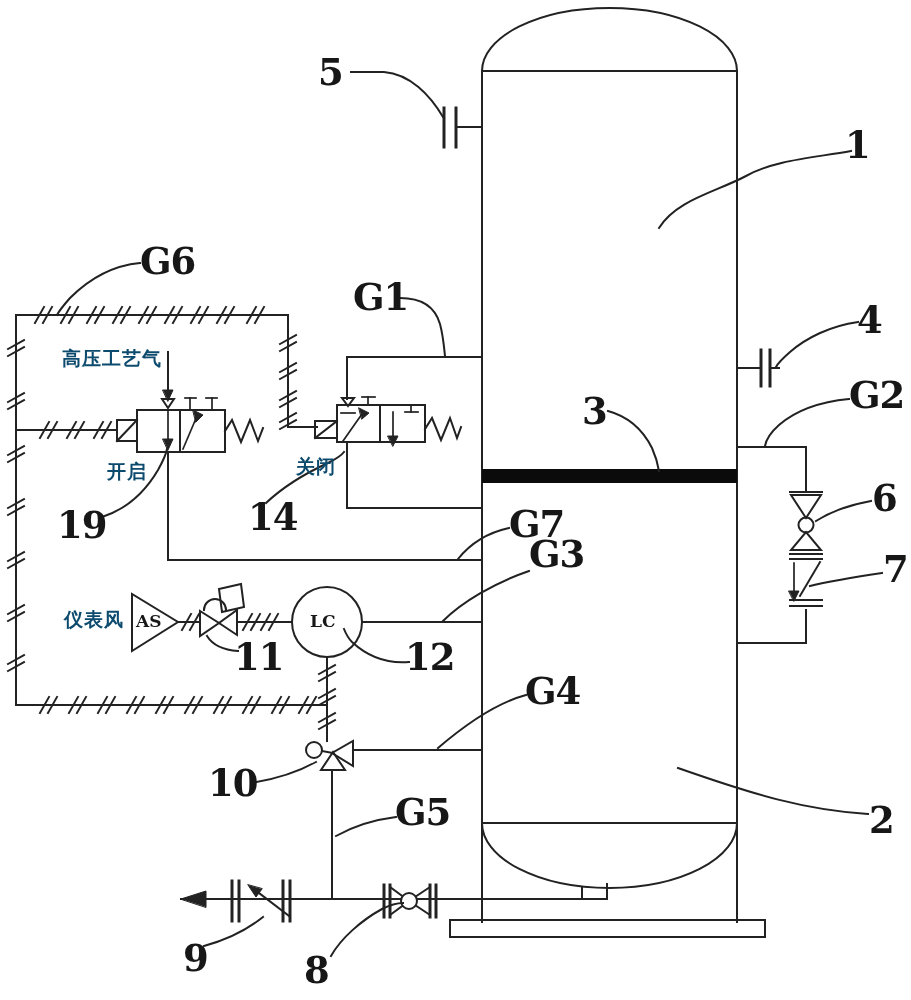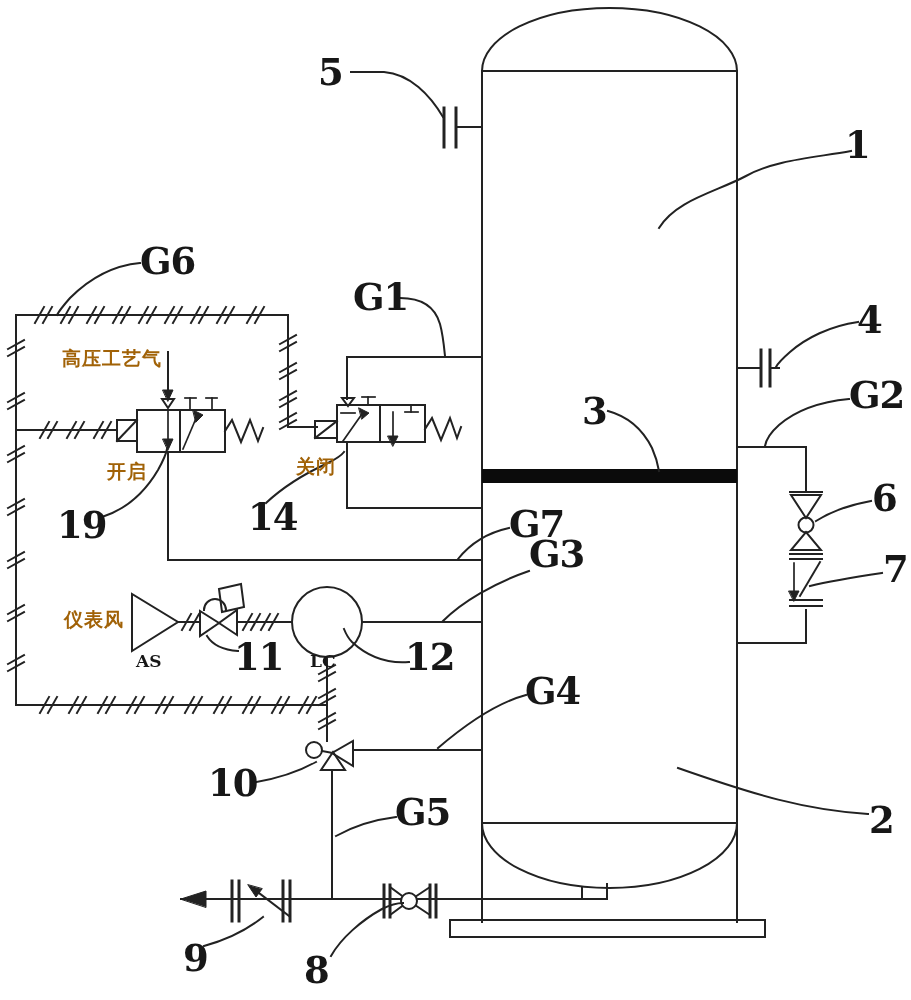"高压工艺气" .cjk { color: #a16207 -> #0c4a6e }
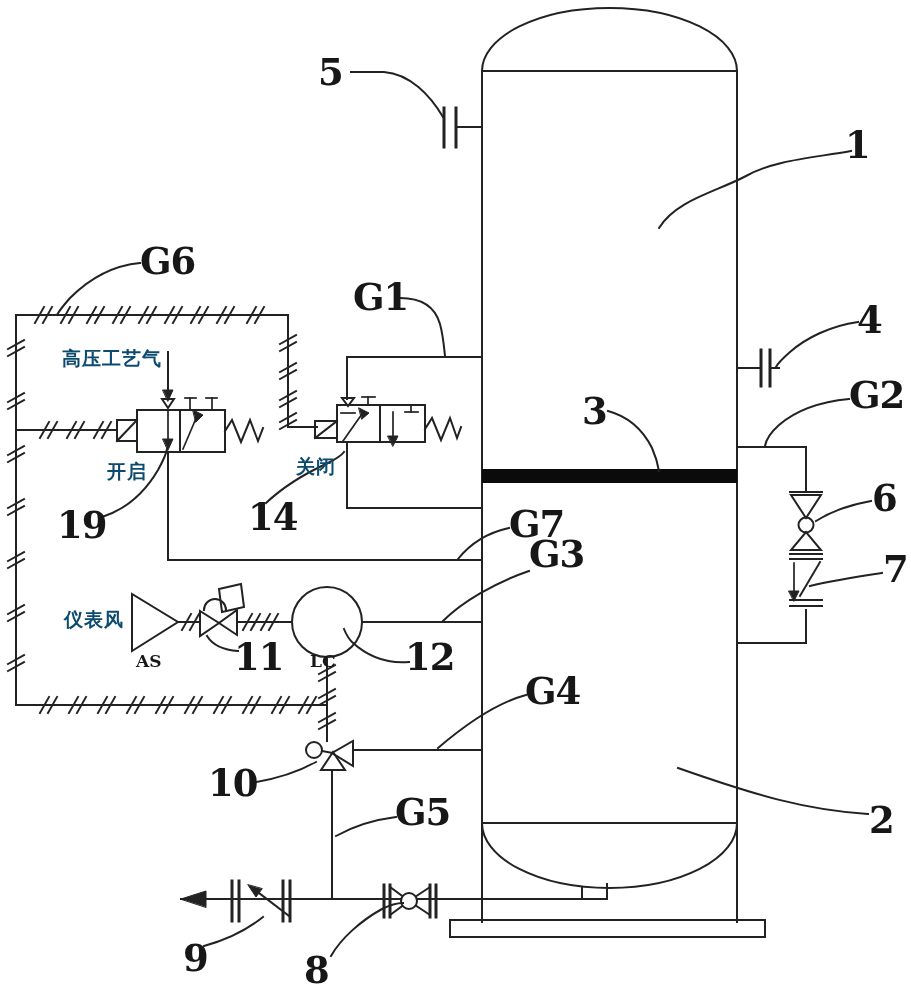"AS" .tag { margin-top: 40px -> none }
